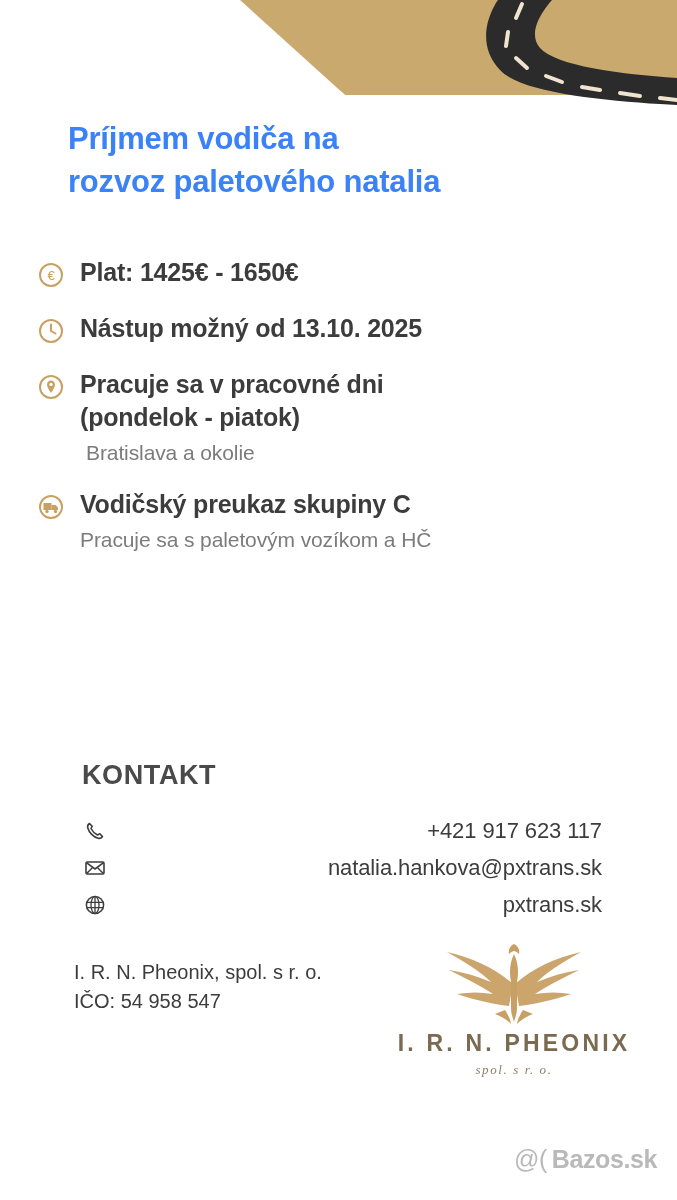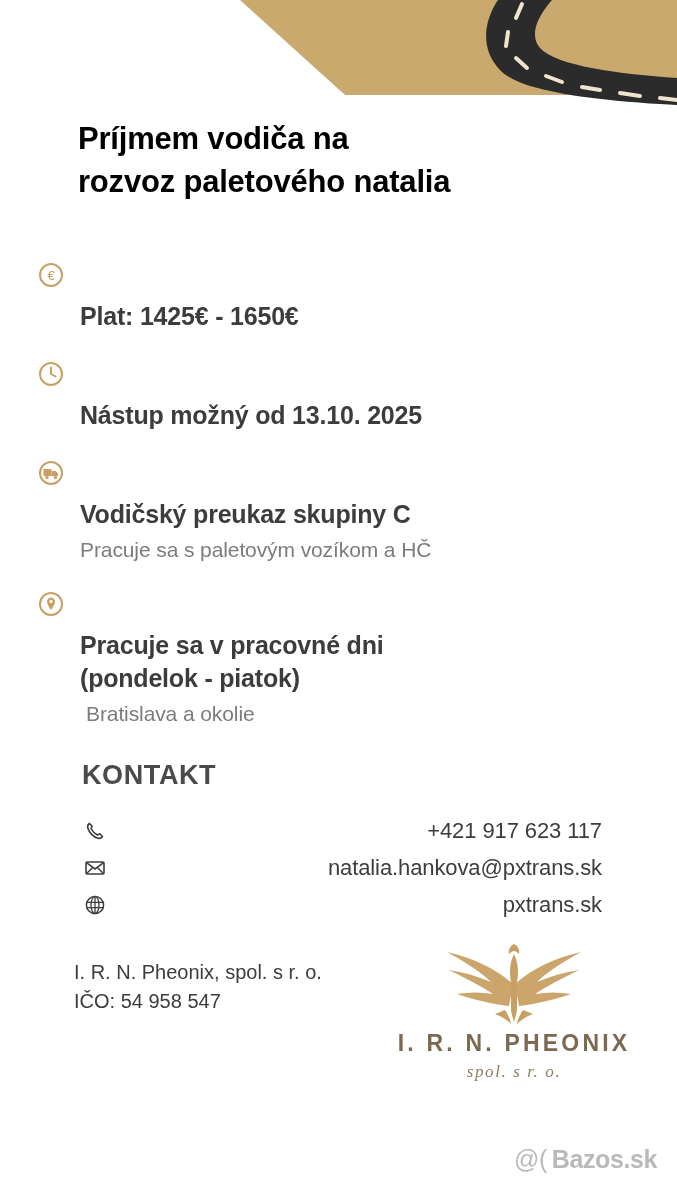"Príjmem vodiča na" .headline { color: #000000 -> #3b82f6; left: 78px -> 68px }
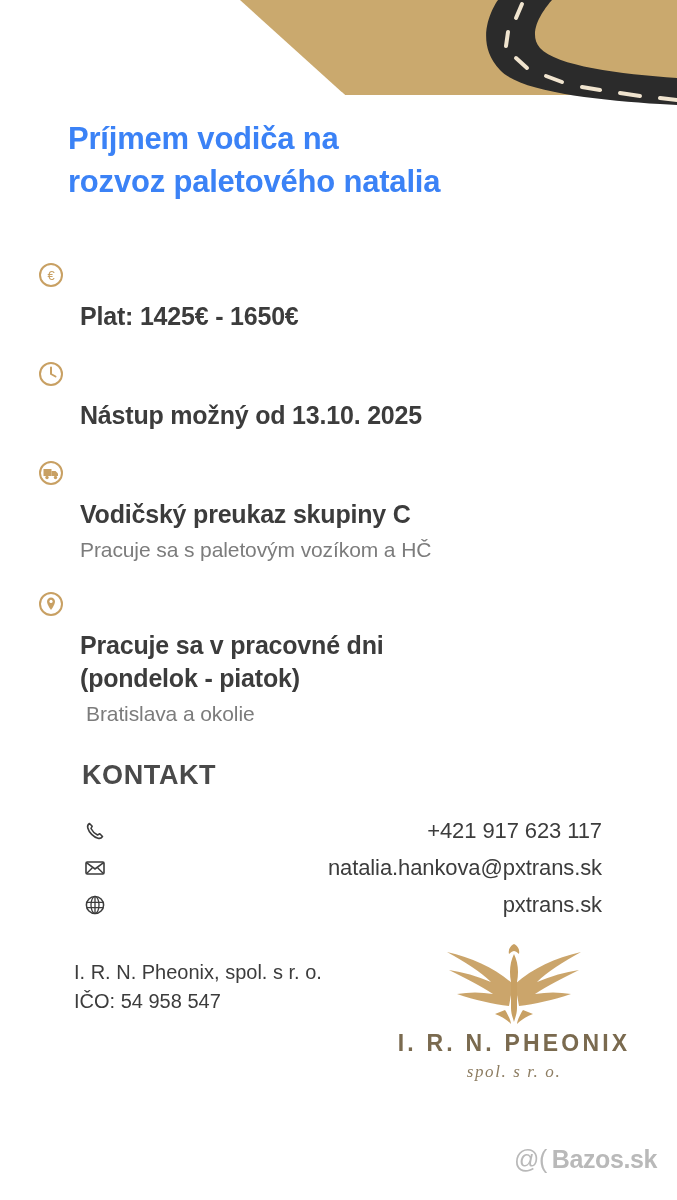"Plat: 1425€ - 1650€" .bullet .txtwrap { margin-top: 44px -> none }
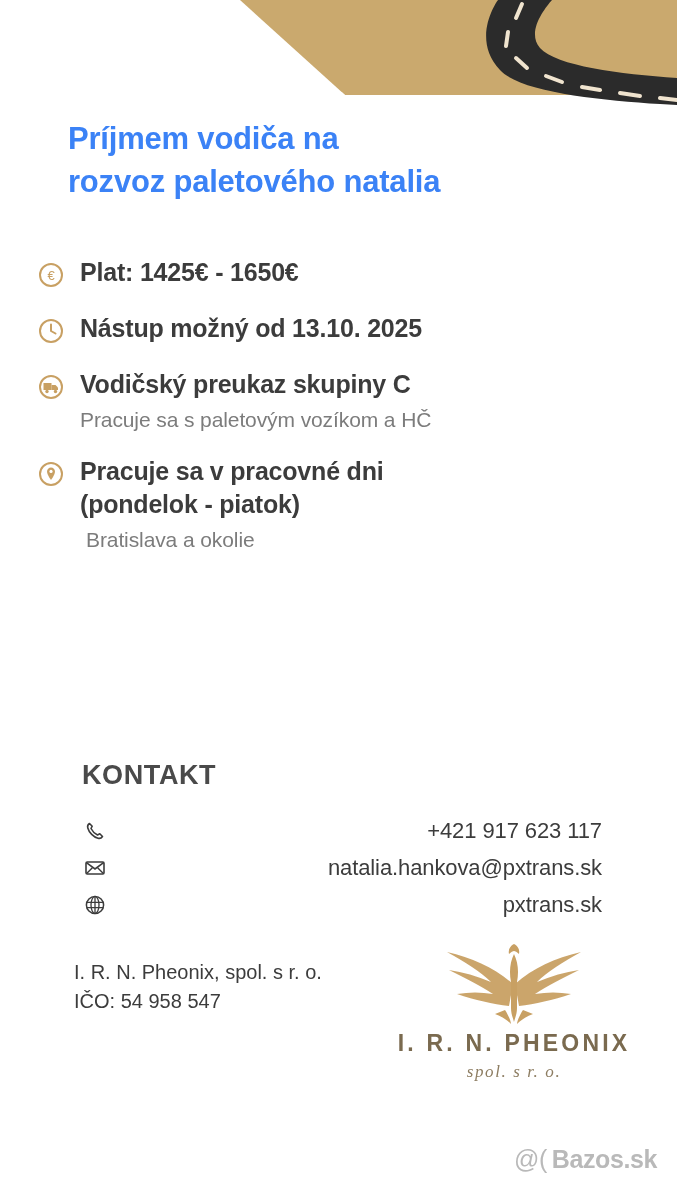"Vodičský preukaz skupiny C" div.bullet { order: before "Pracuje sa v pracovné dni" -> after "Pracuje sa v pracovné dni" }
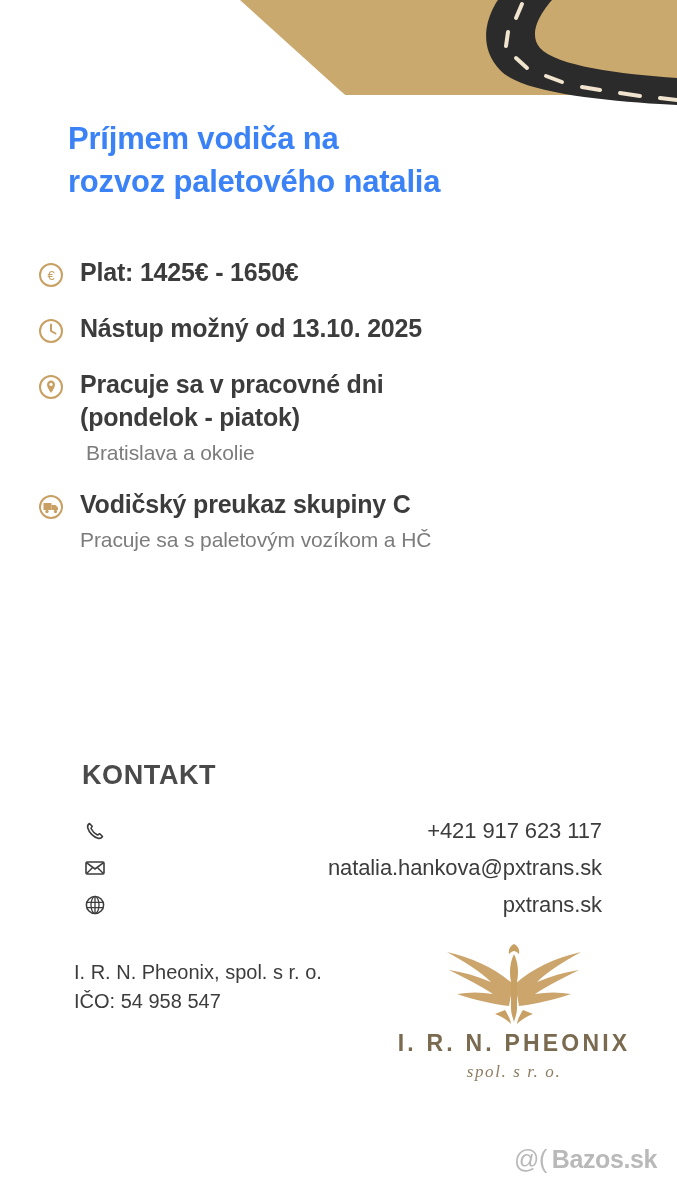"spol. s r. o." .logo-sub { font-size: 17px -> 13px }
